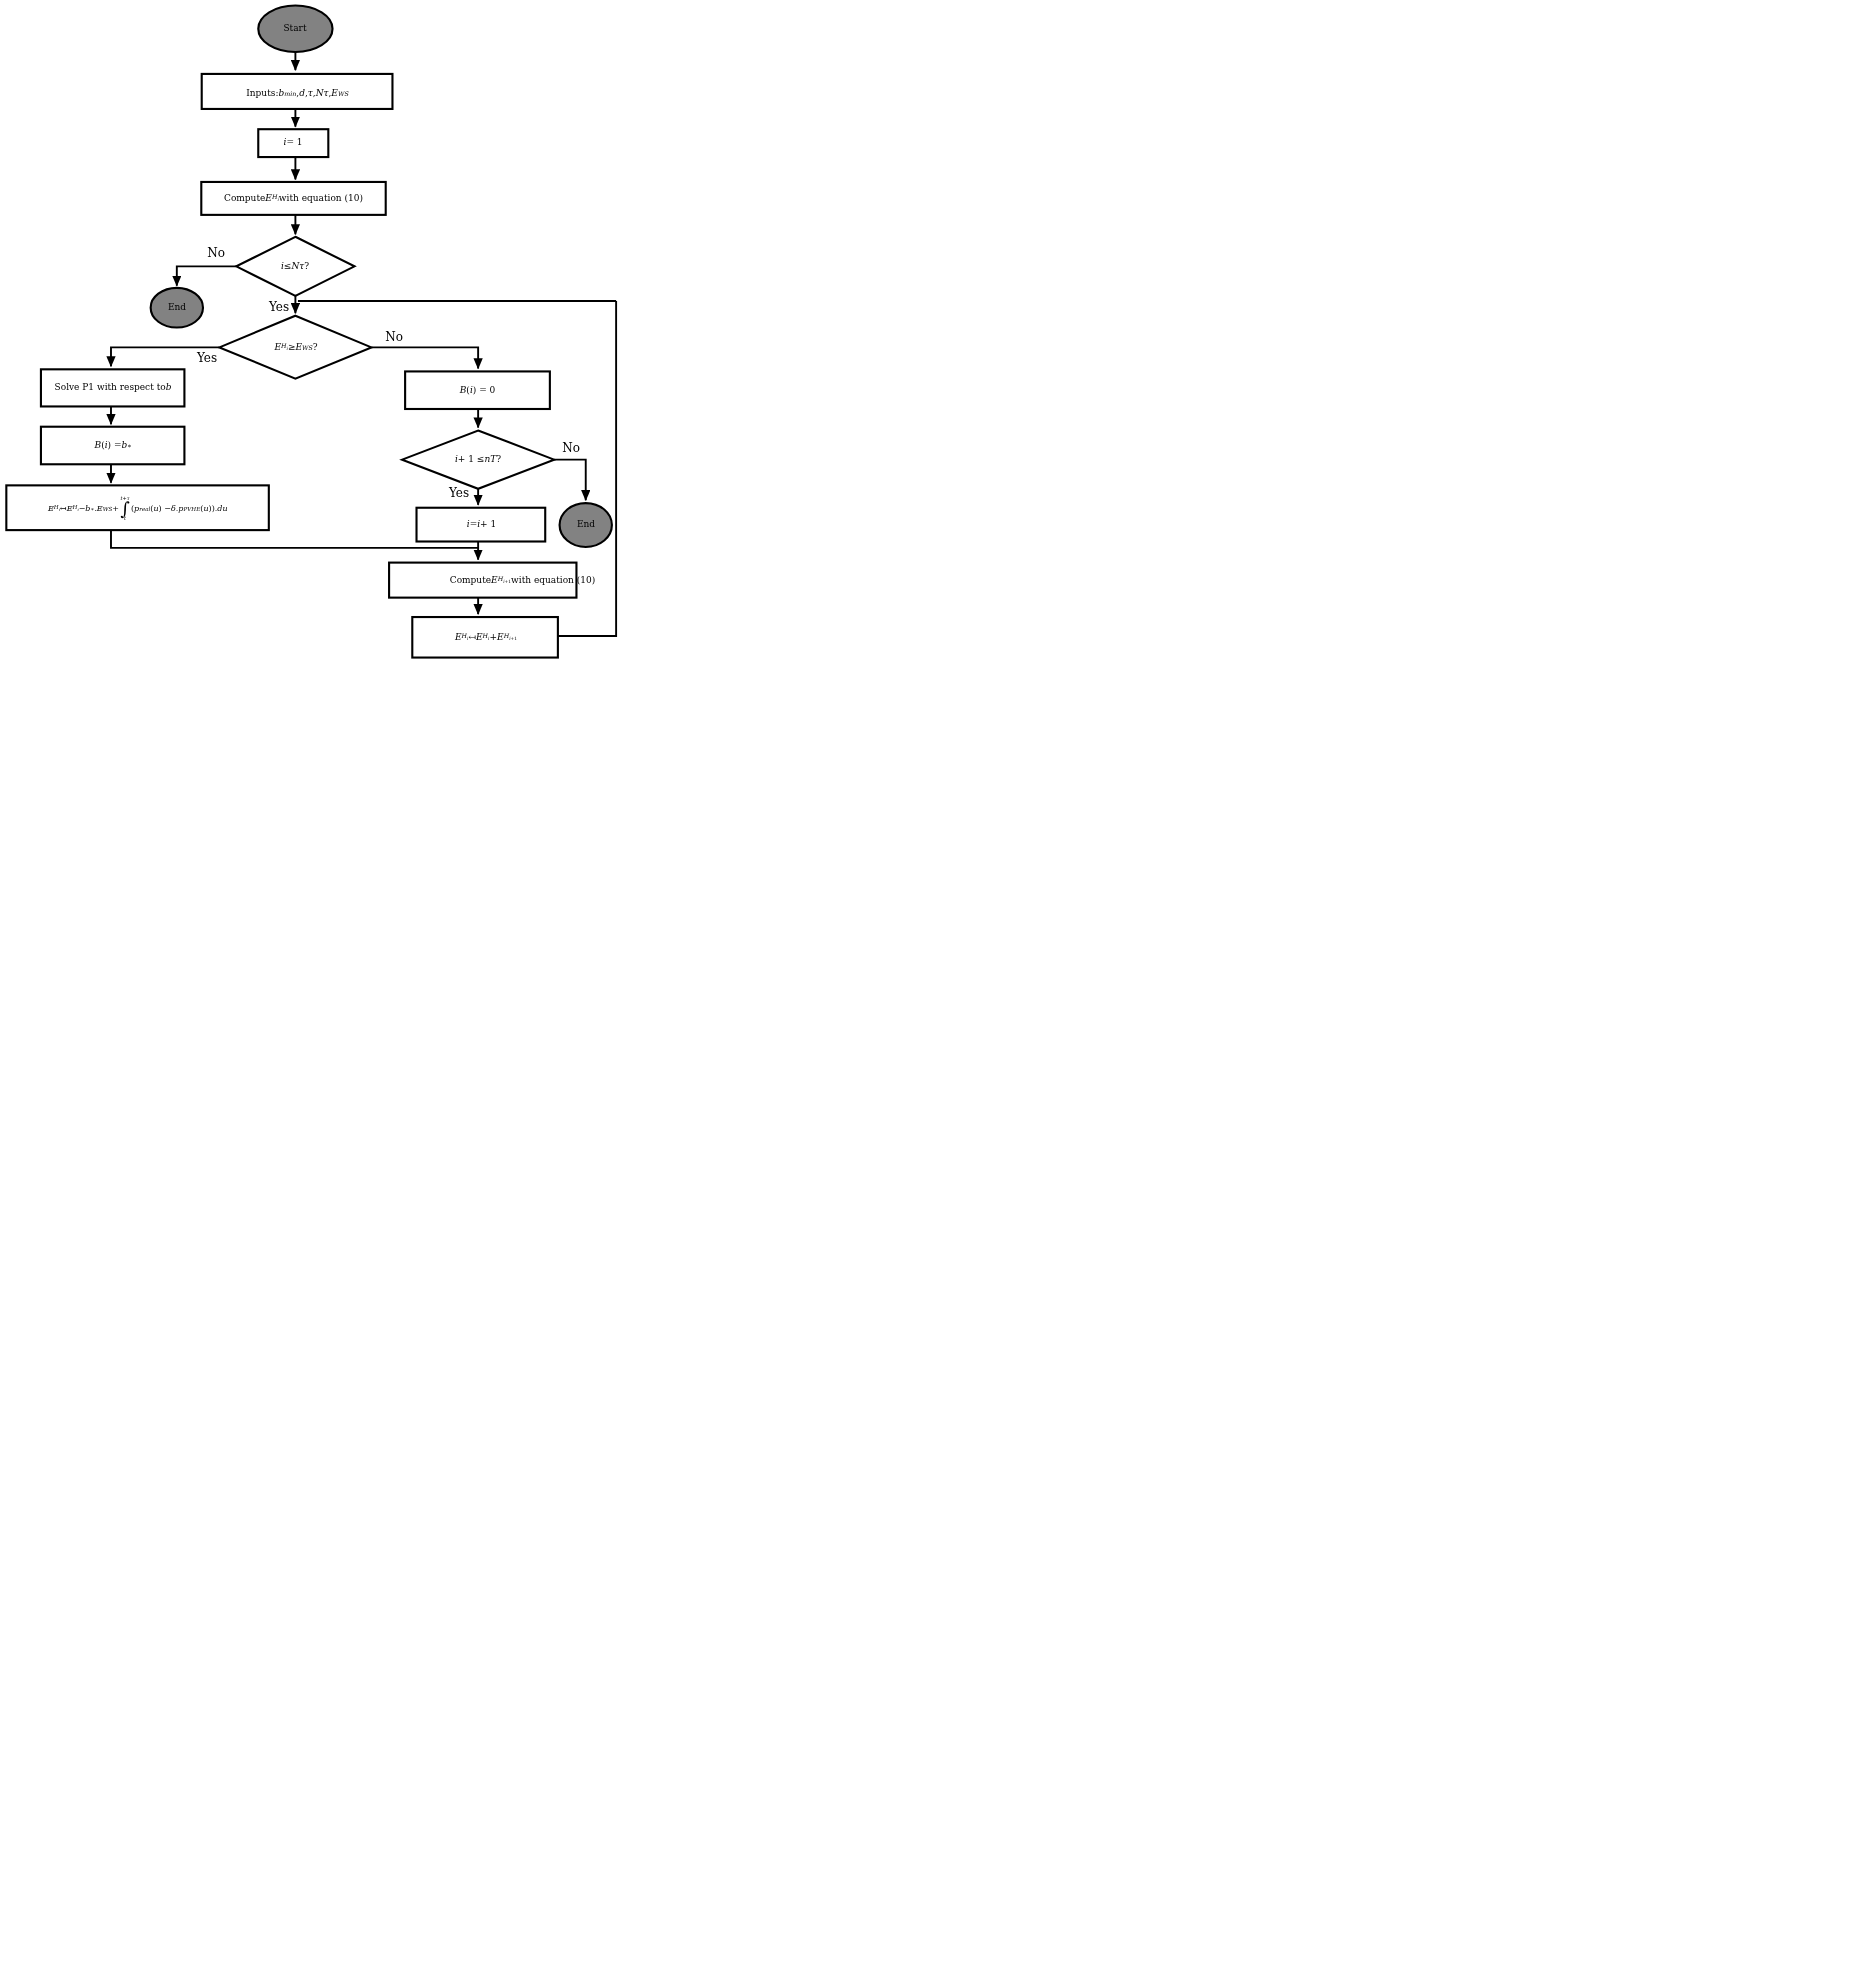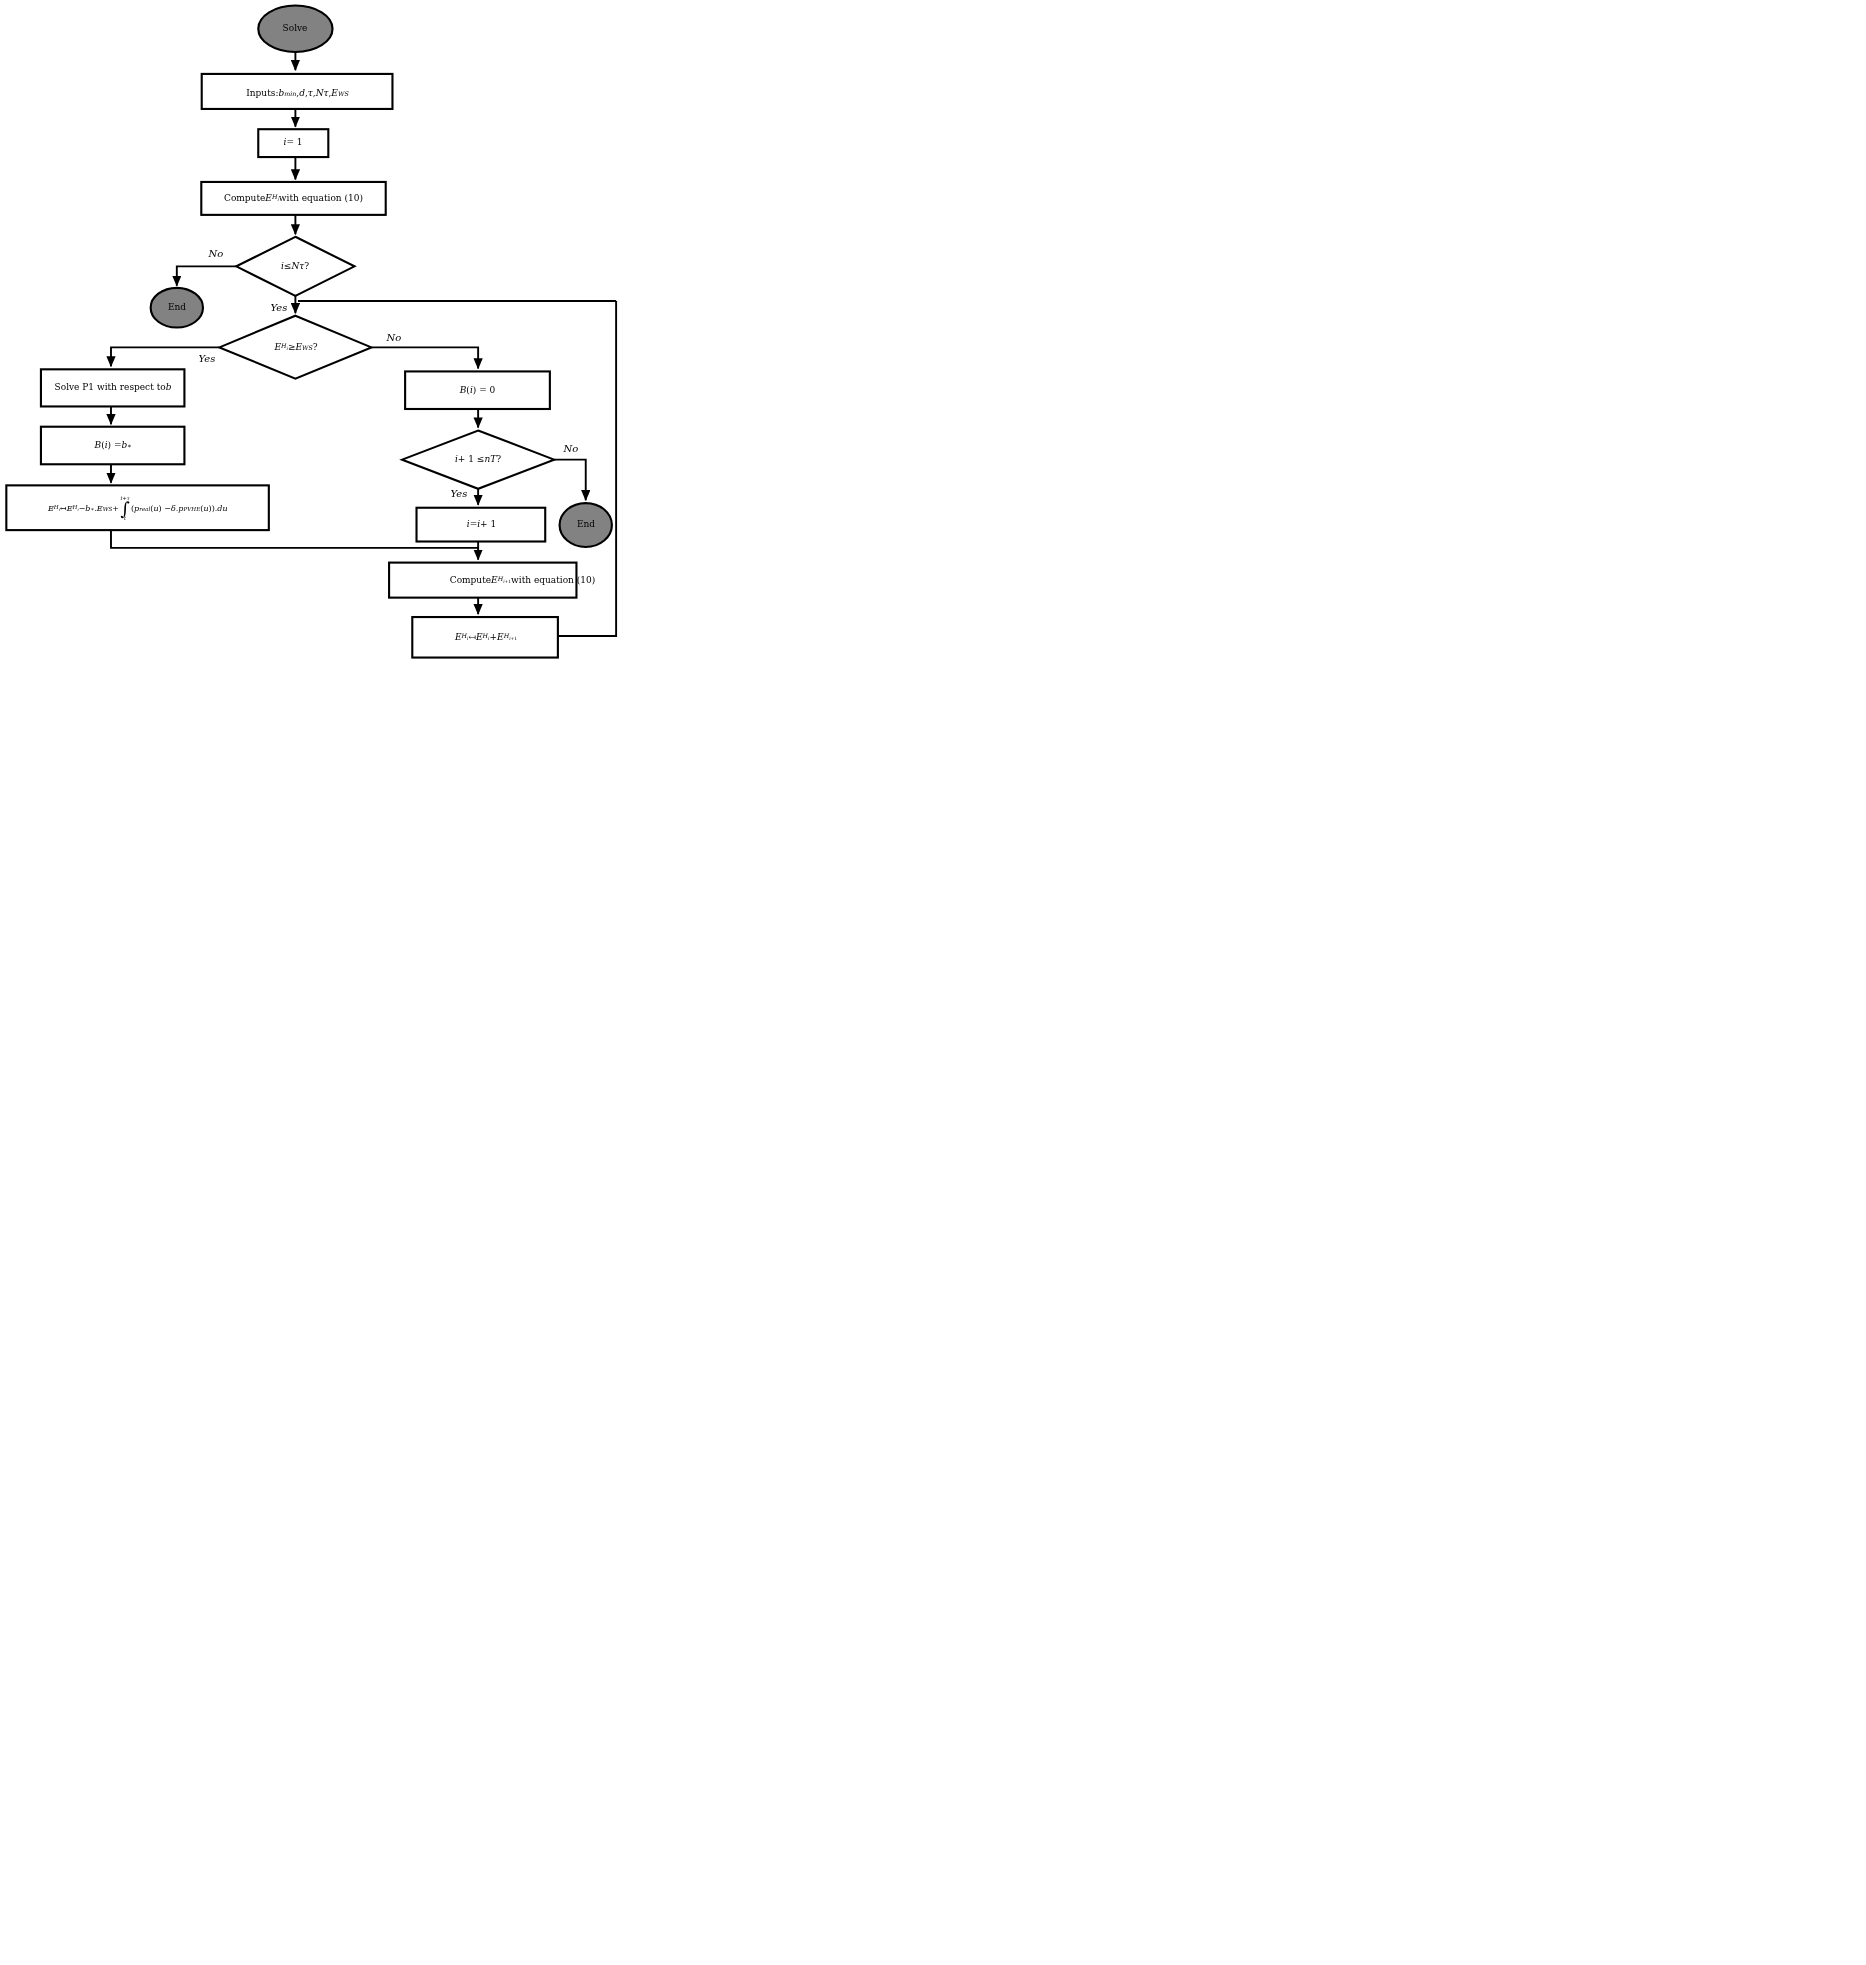"Solve" div.node { text: Solve -> Start }
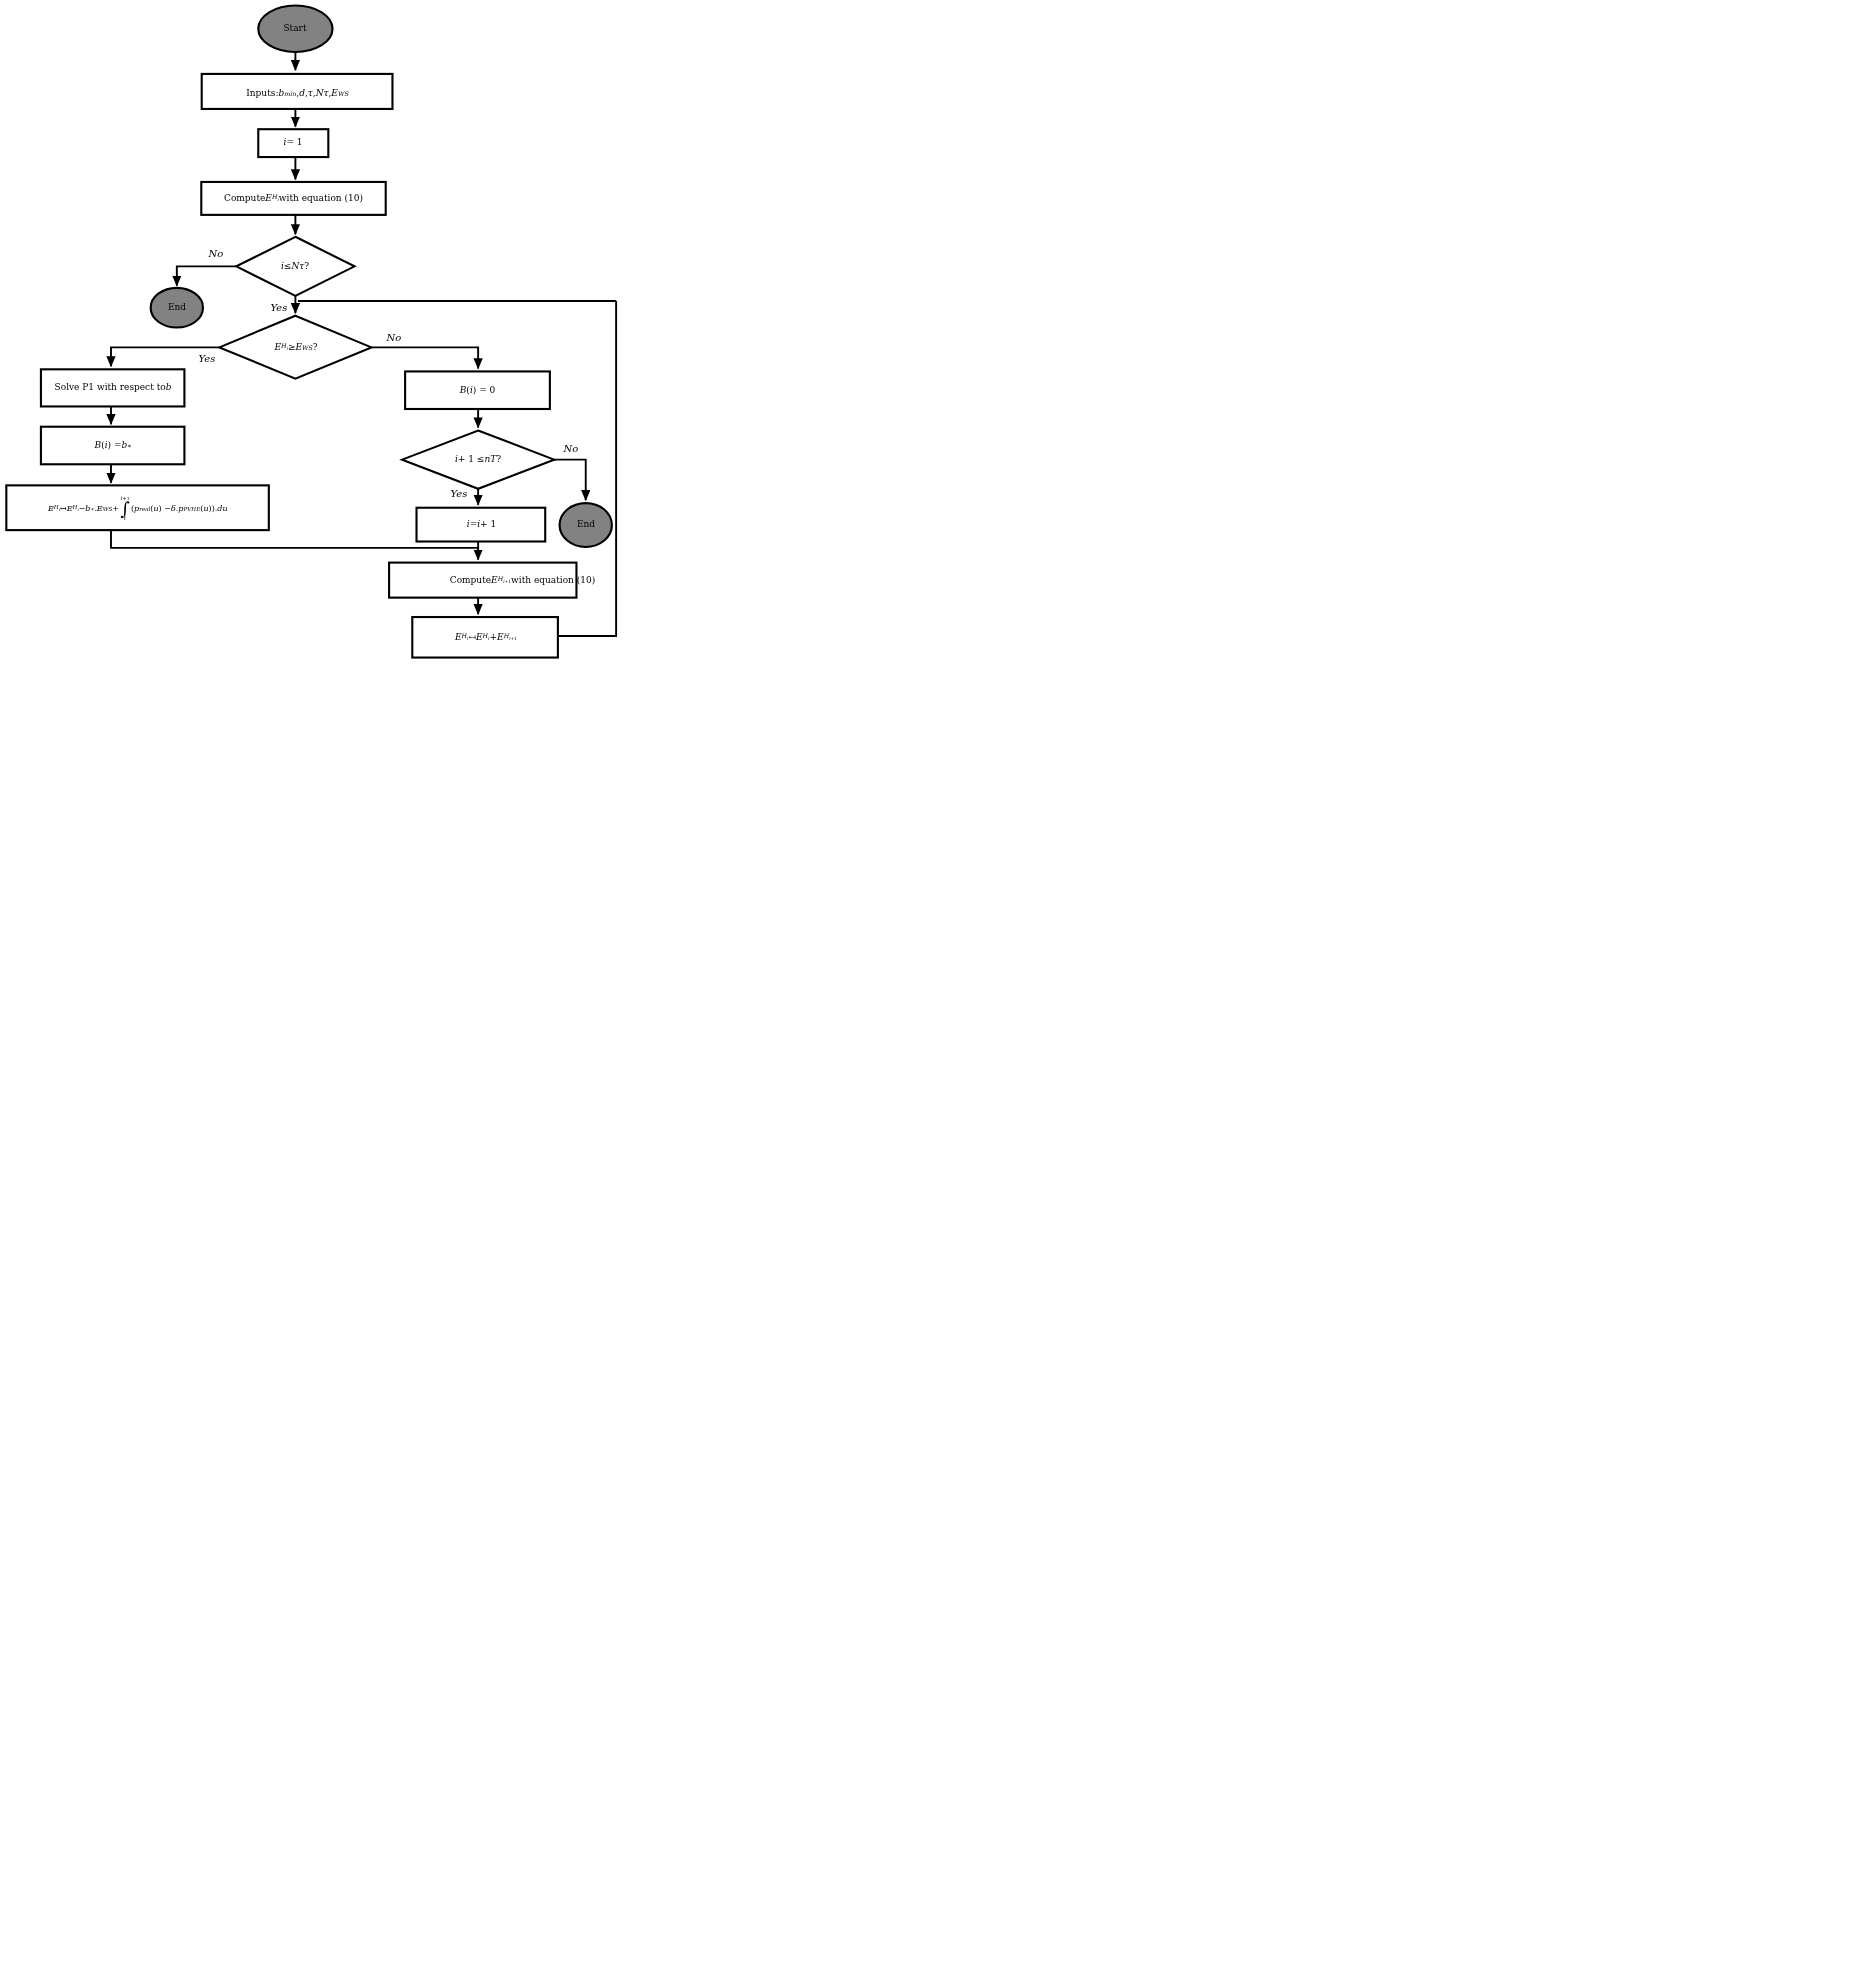"No" .lbl { font-size: 10px -> 12px; font-style: italic -> none }
